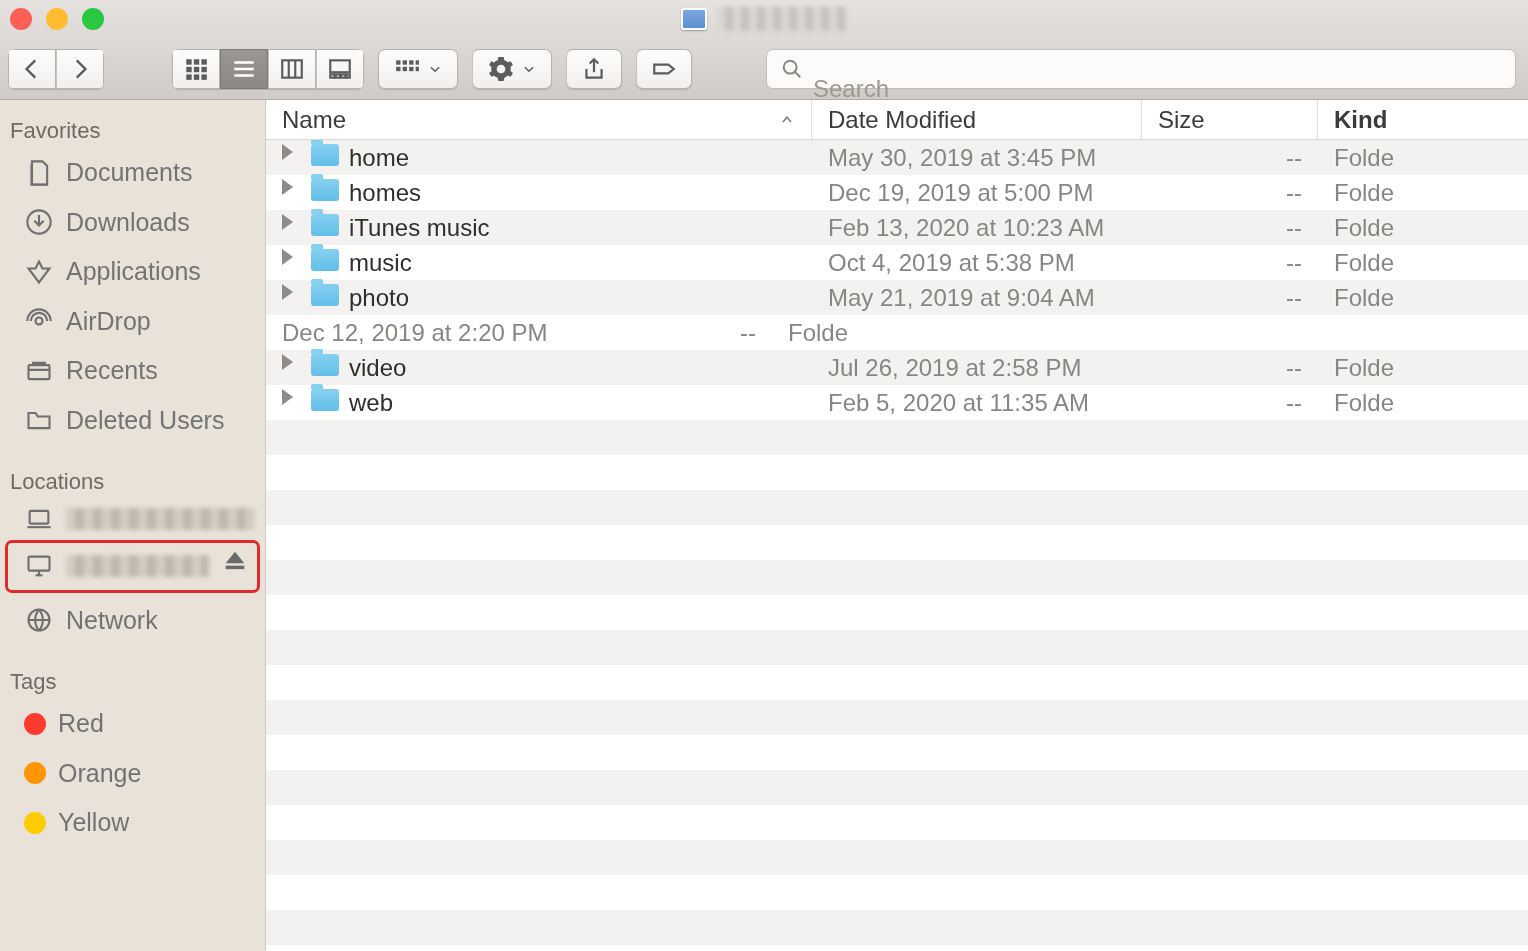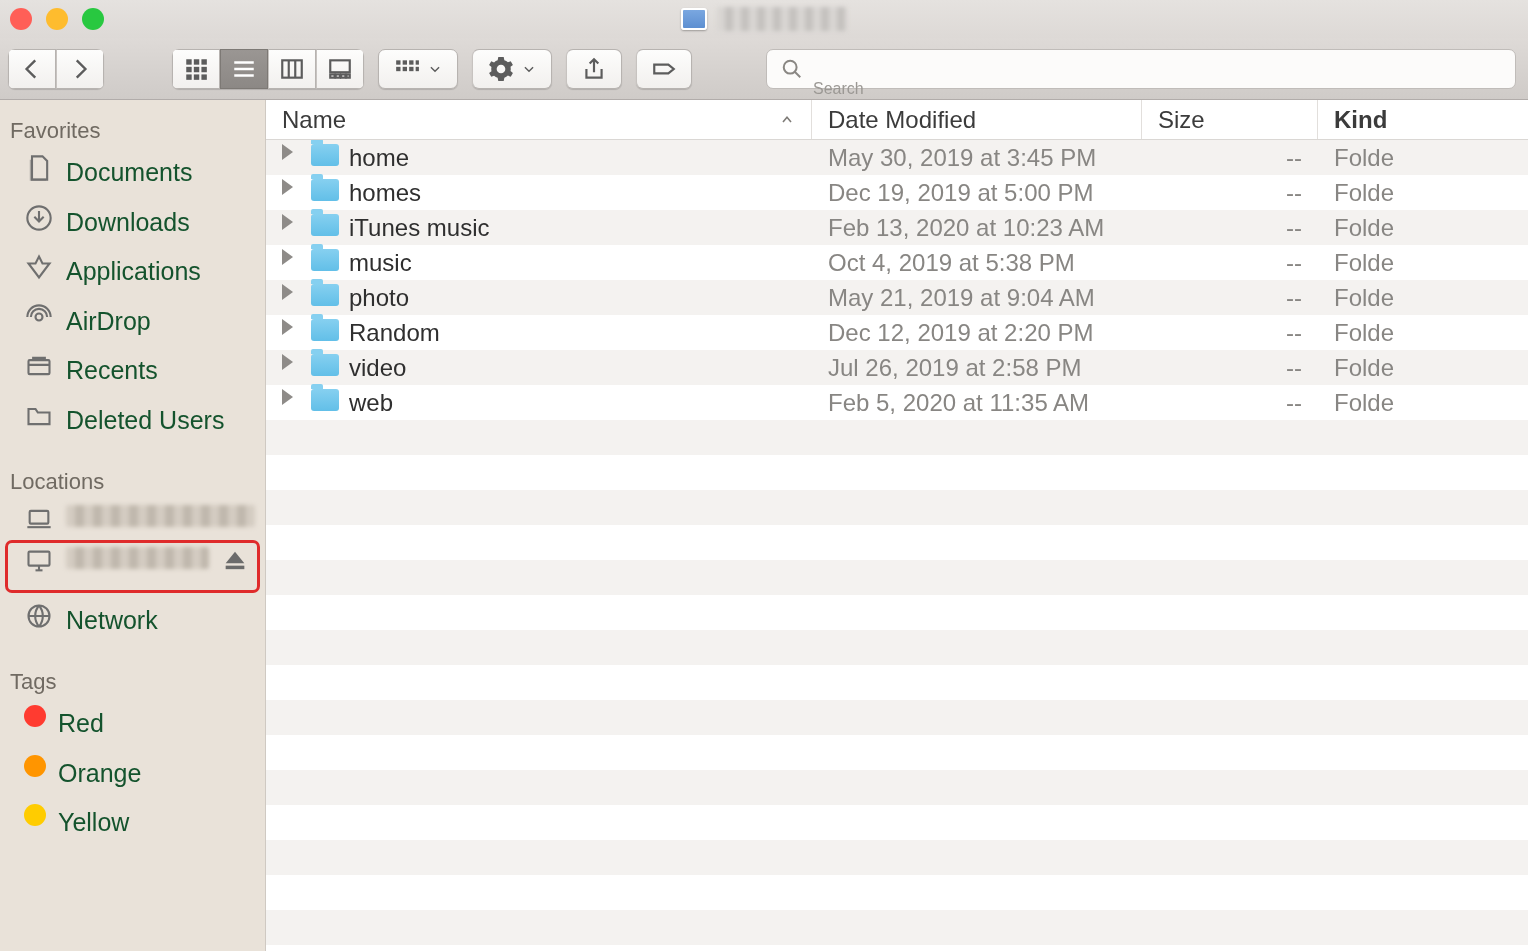"Search" .search input { font-size: 16px -> 24px }
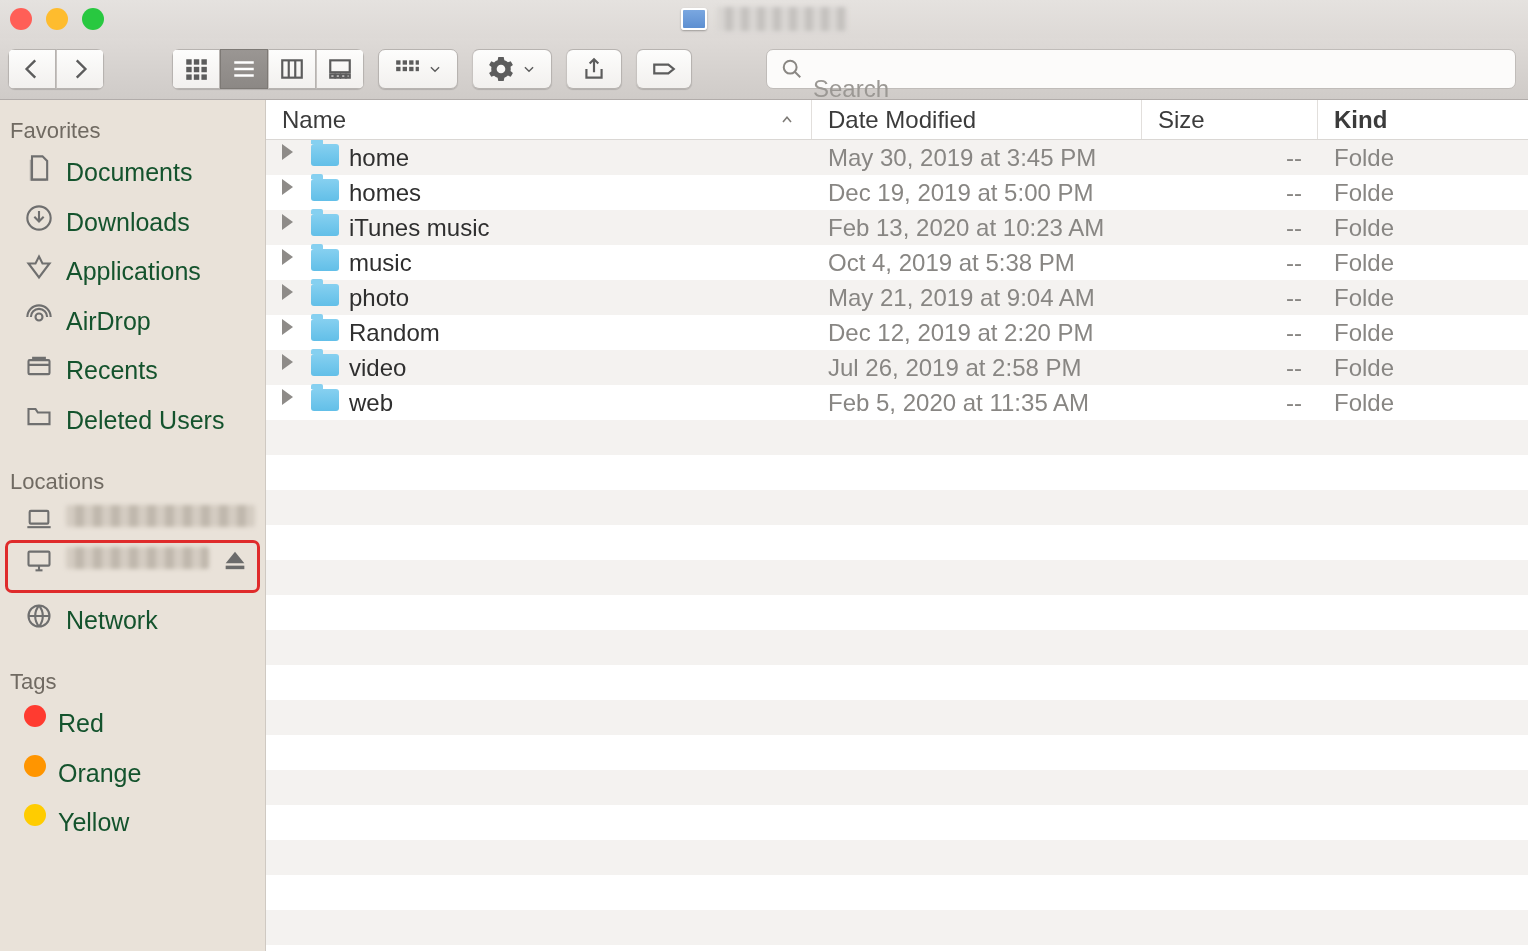"Documents" .side-item { align-items: flex-start -> center; color: #14532d -> #737373 }
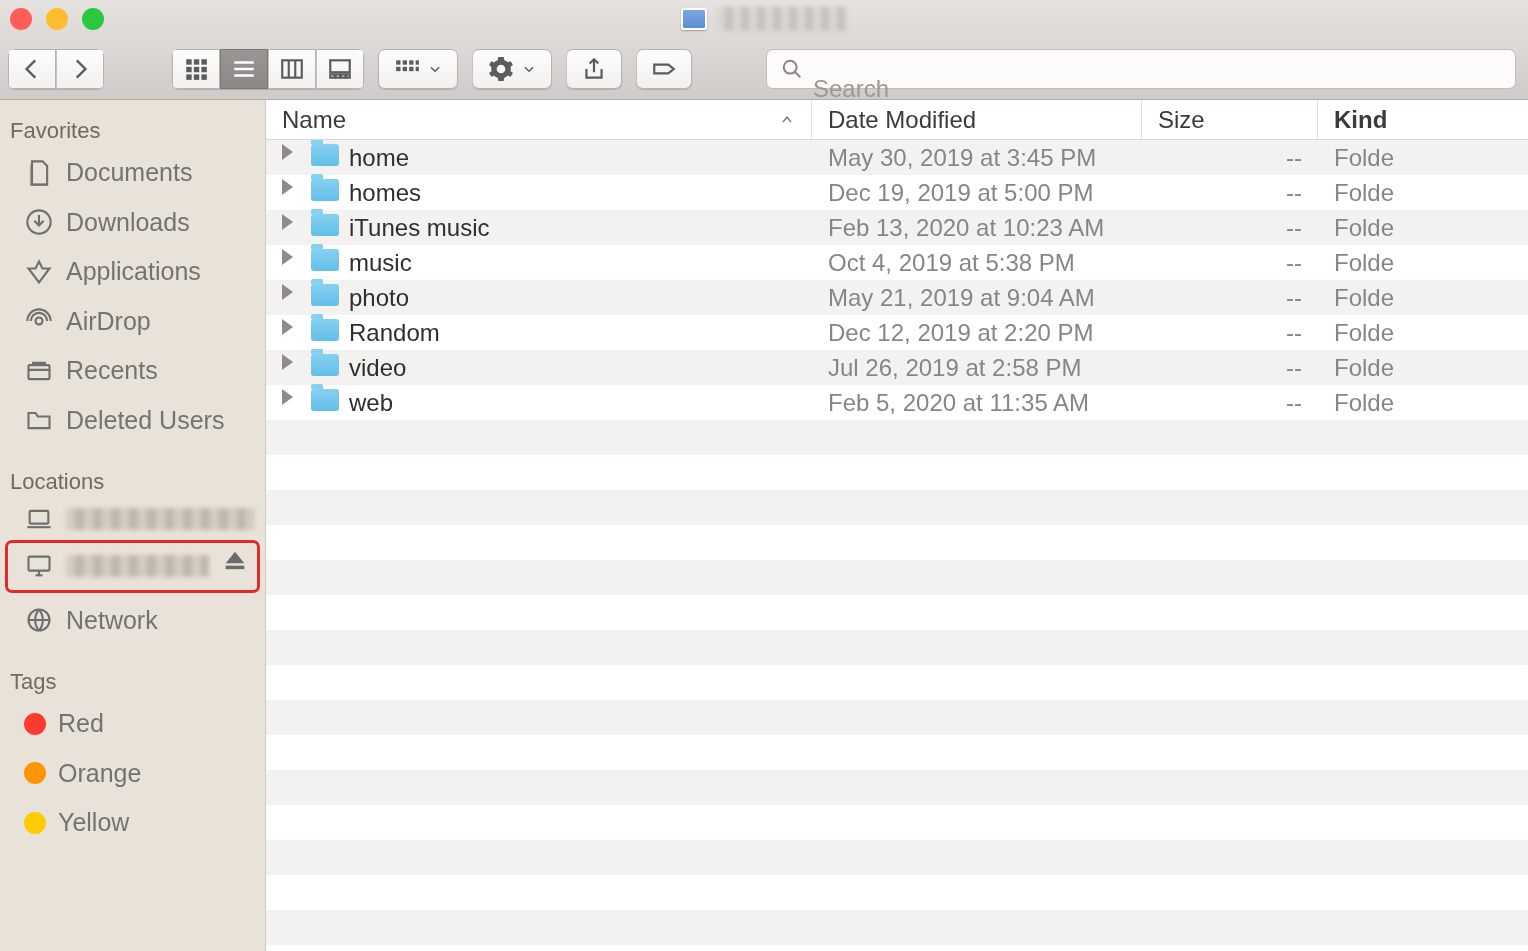"Random" div.cell { html: <div> <span></span> <span></span> <span>Random</span> </div> -> none }
